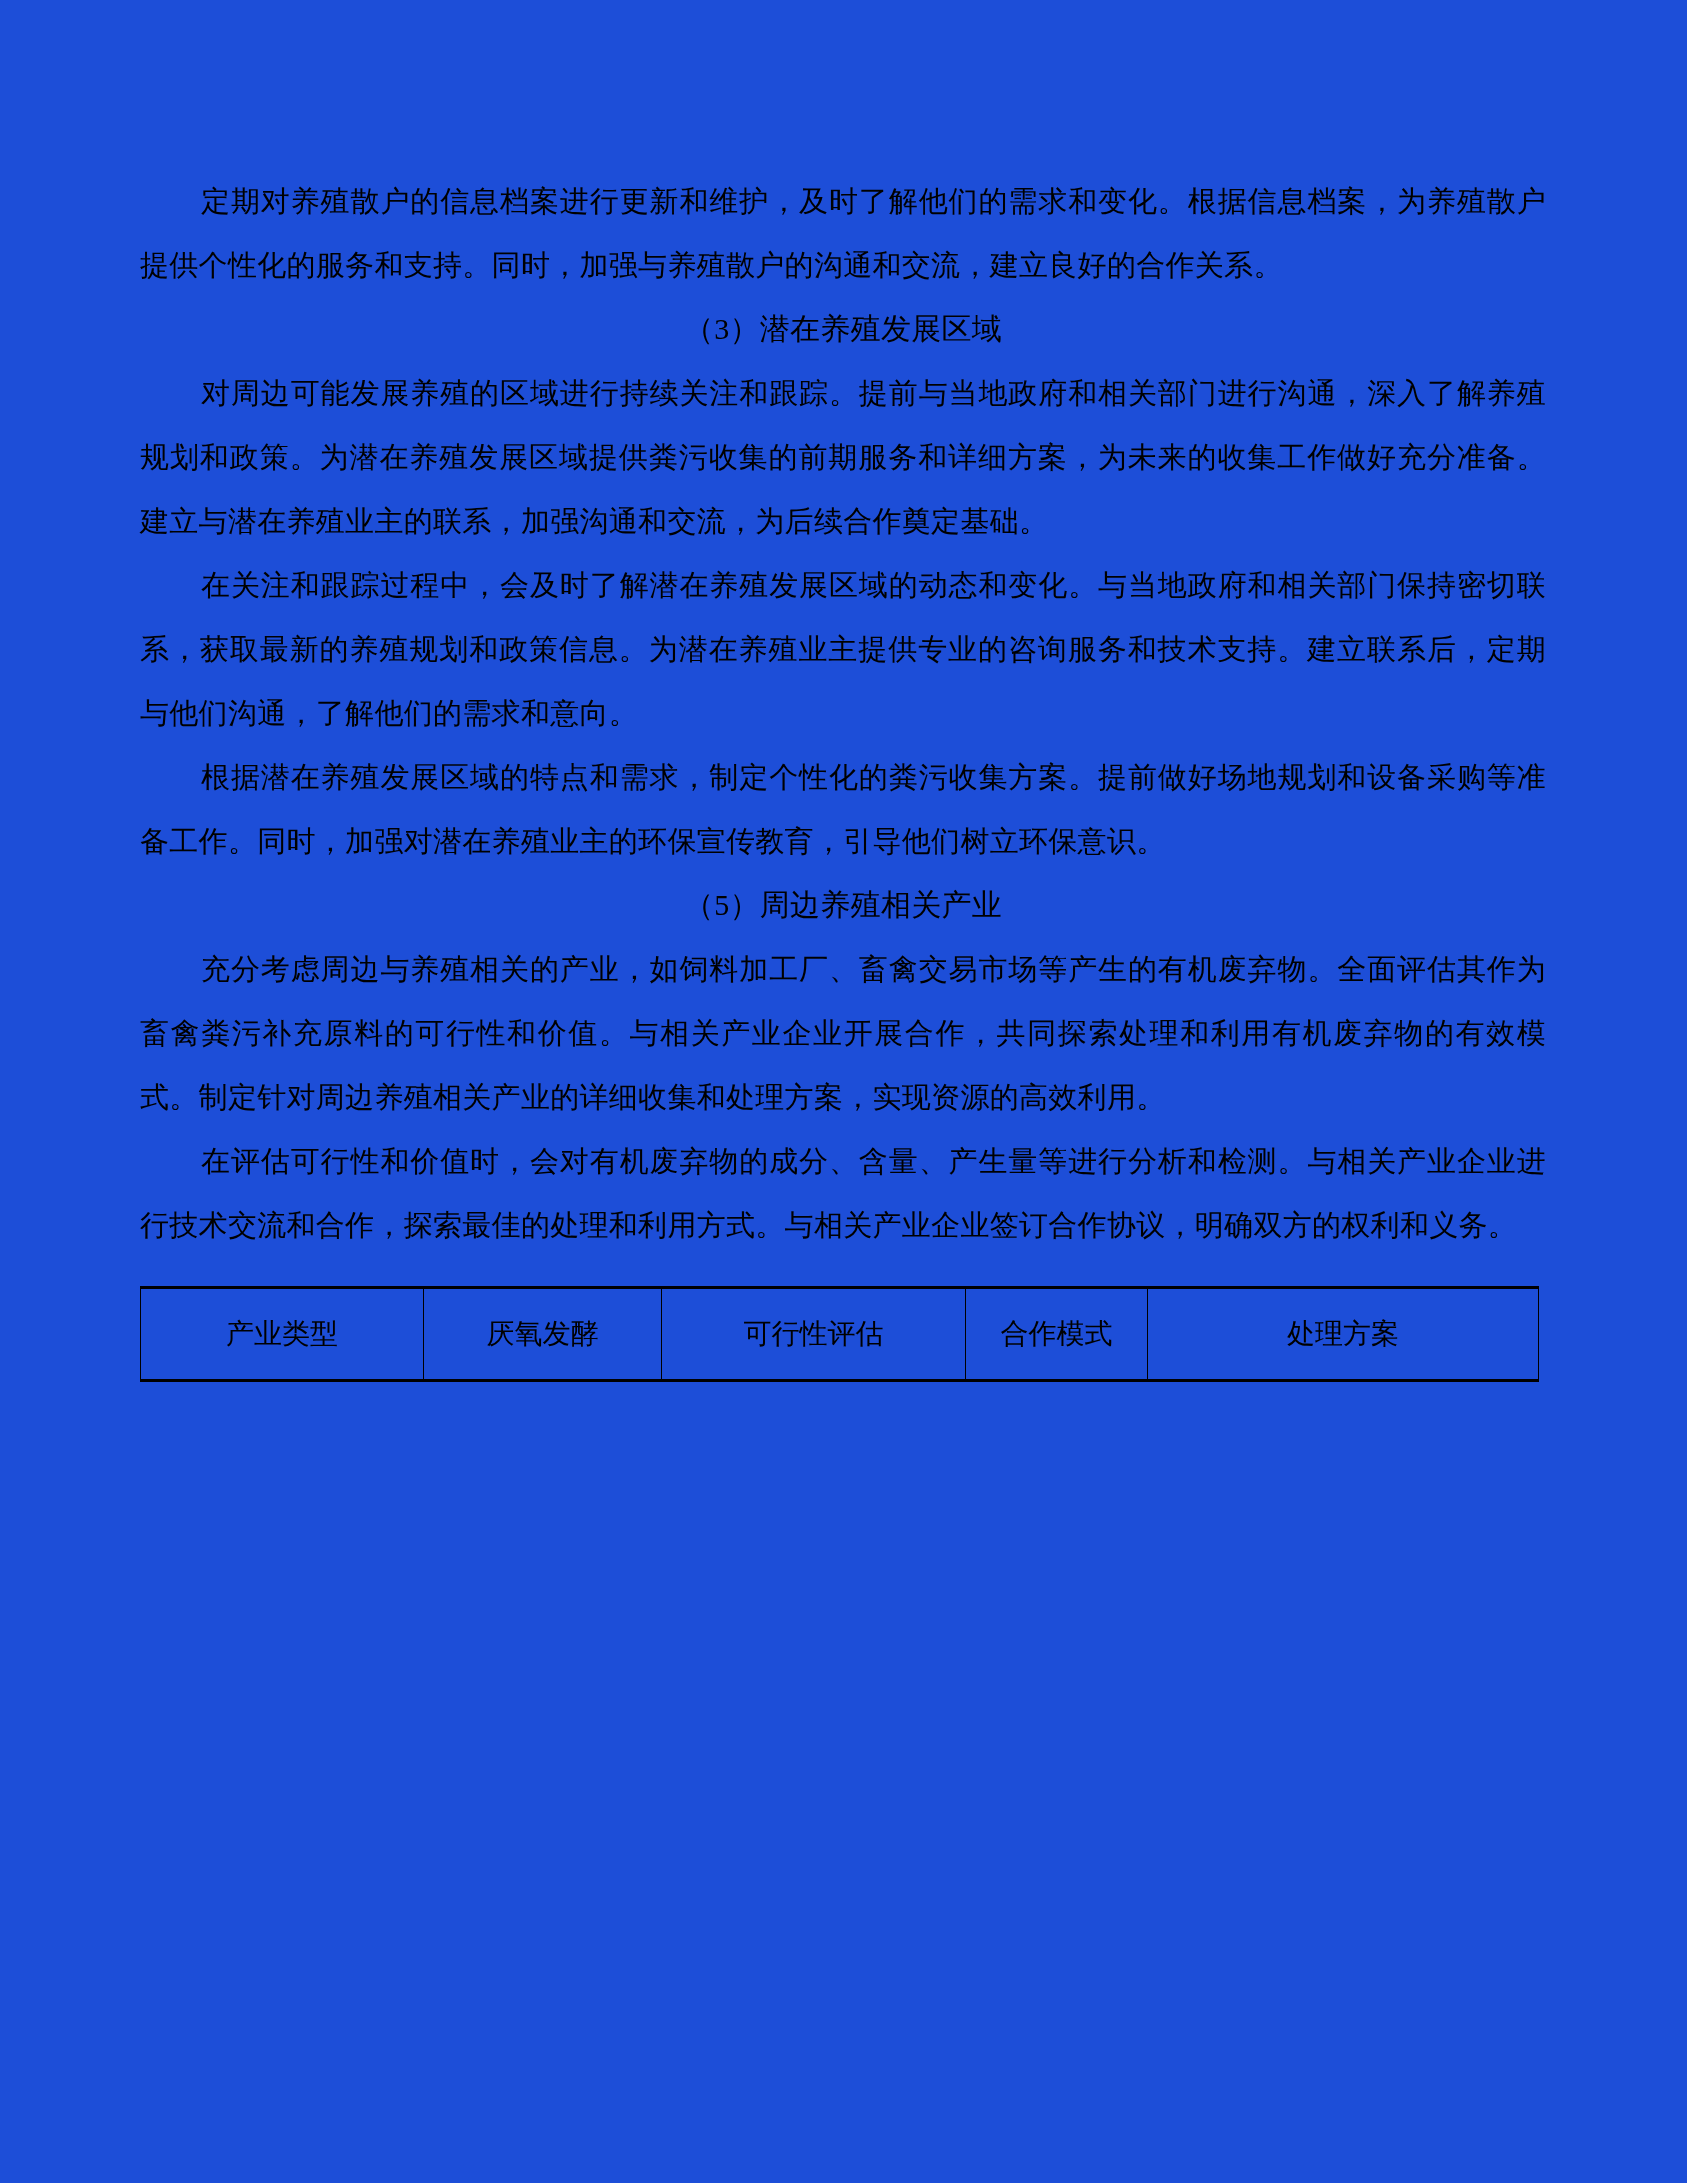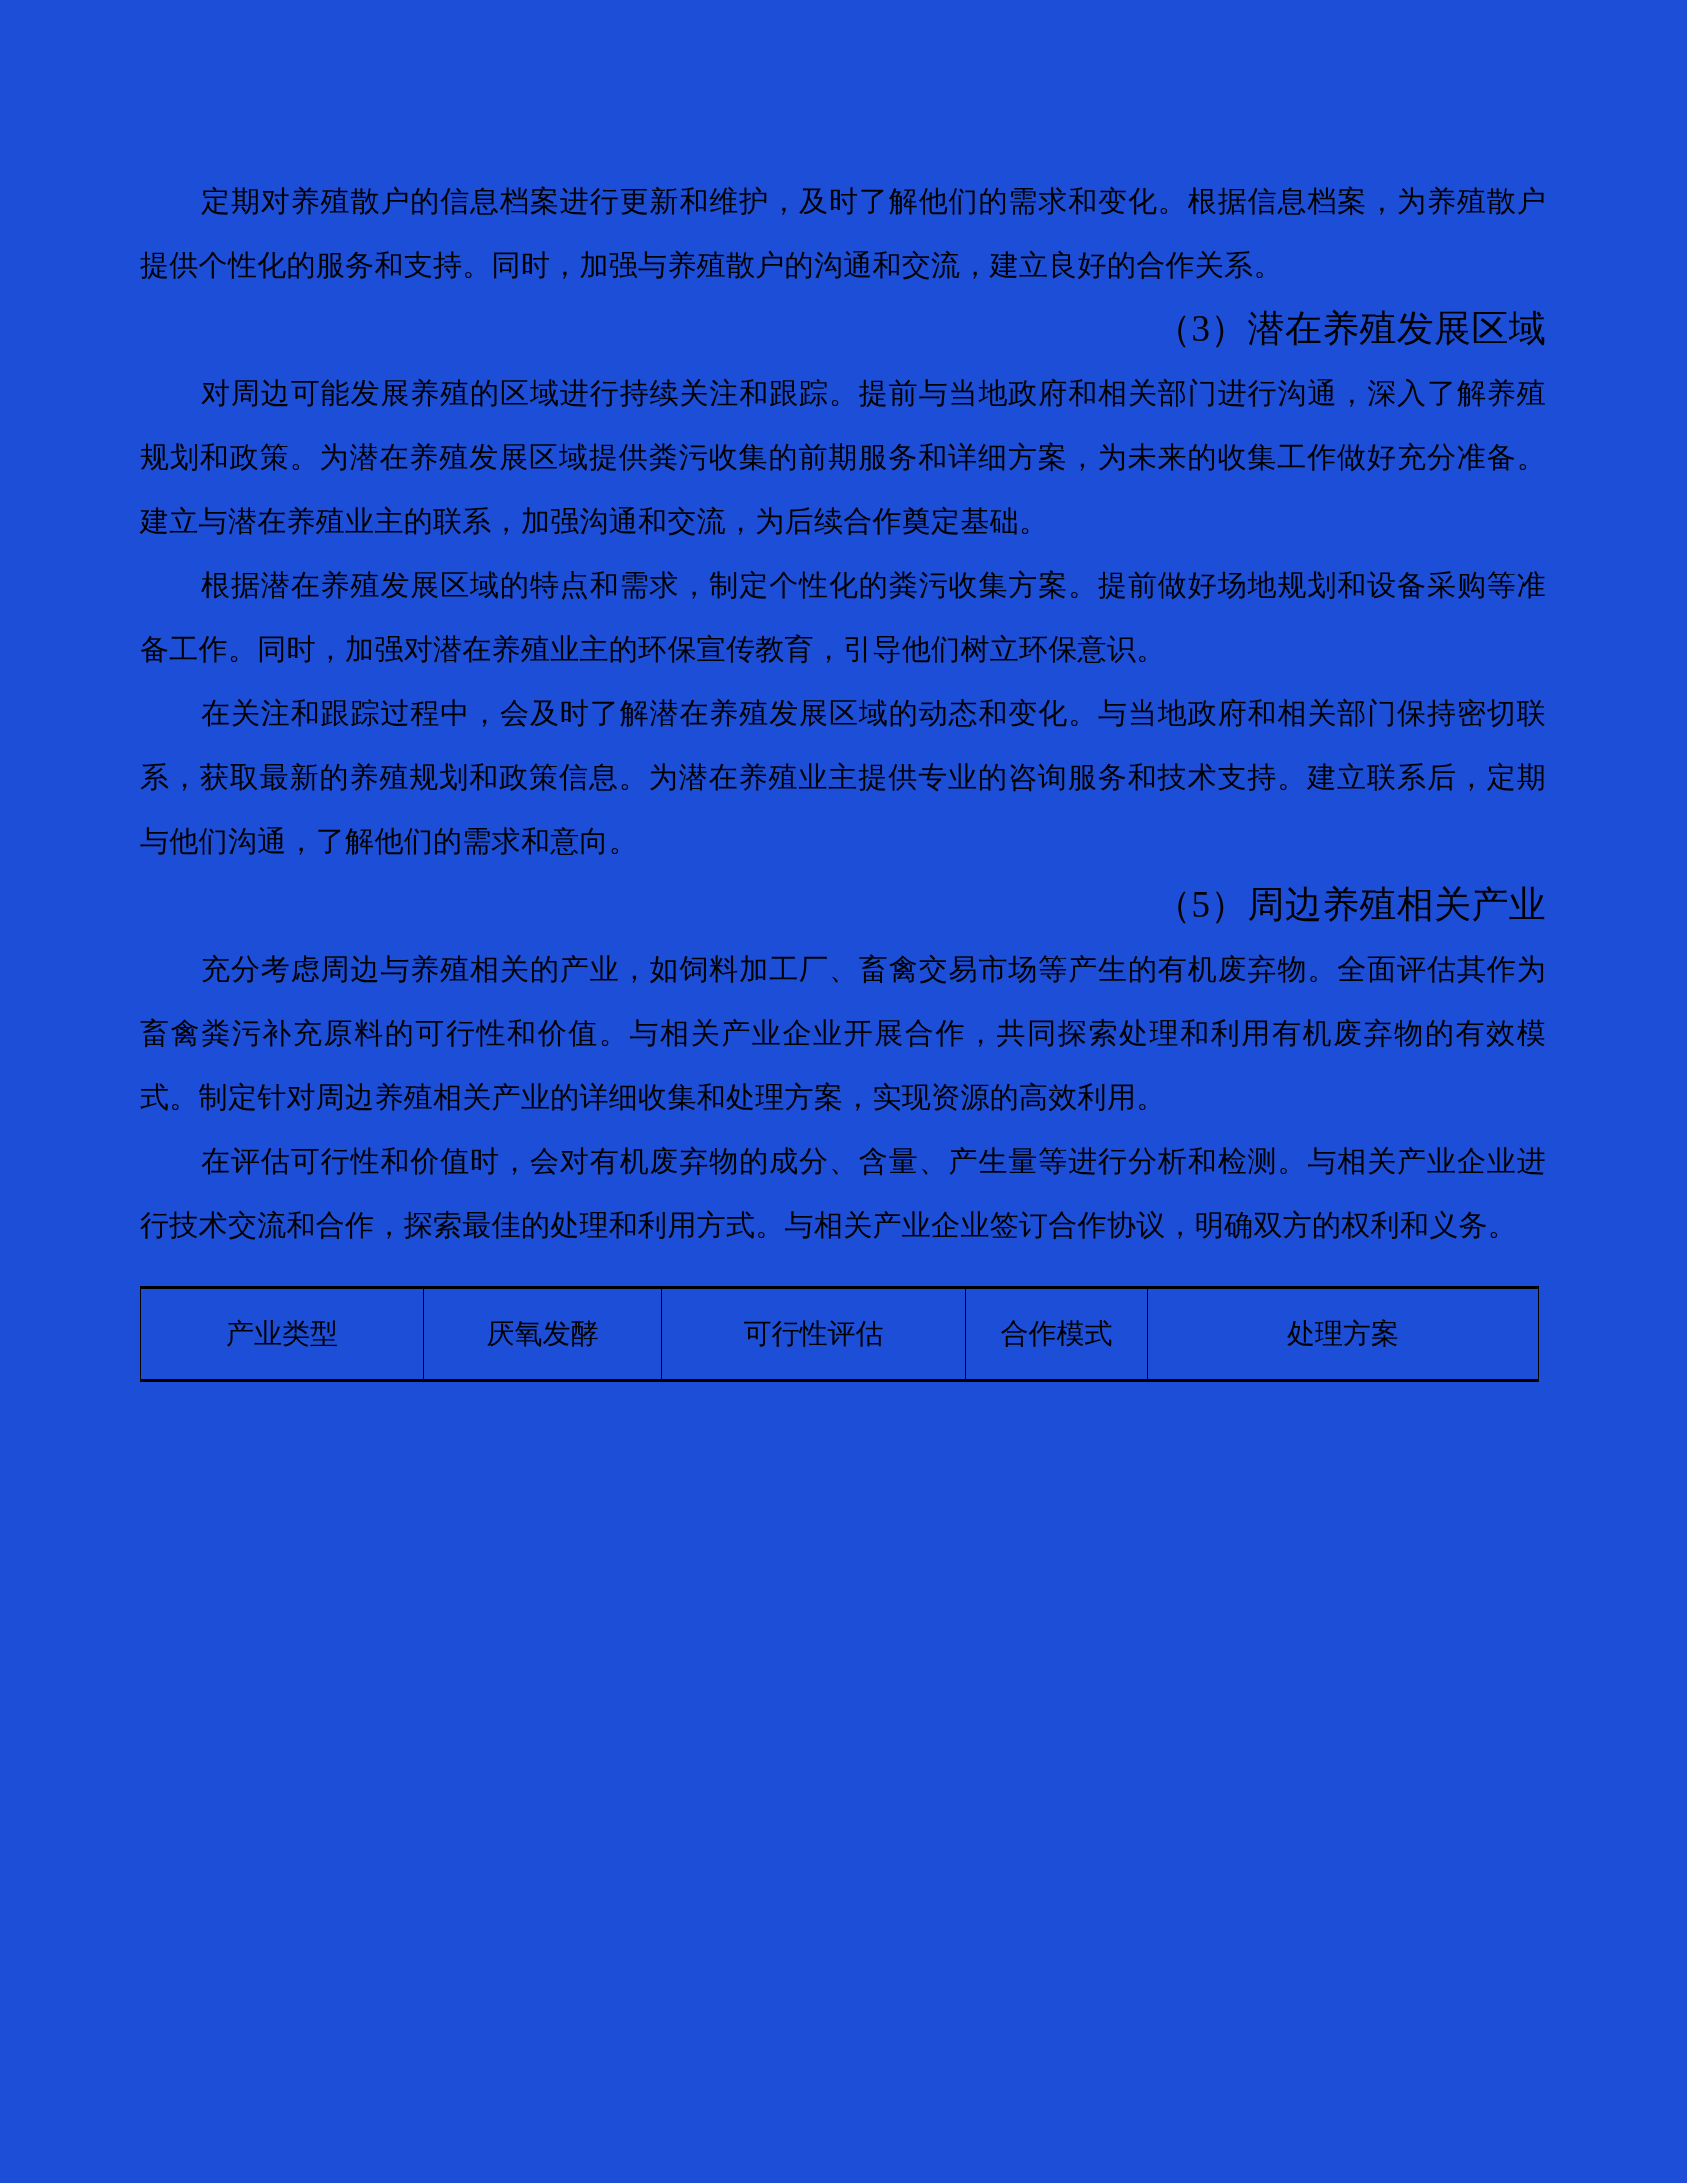"（3）潜在养殖发展区域" p.heading { font-size: 37px -> 30px; text-align: right -> center }
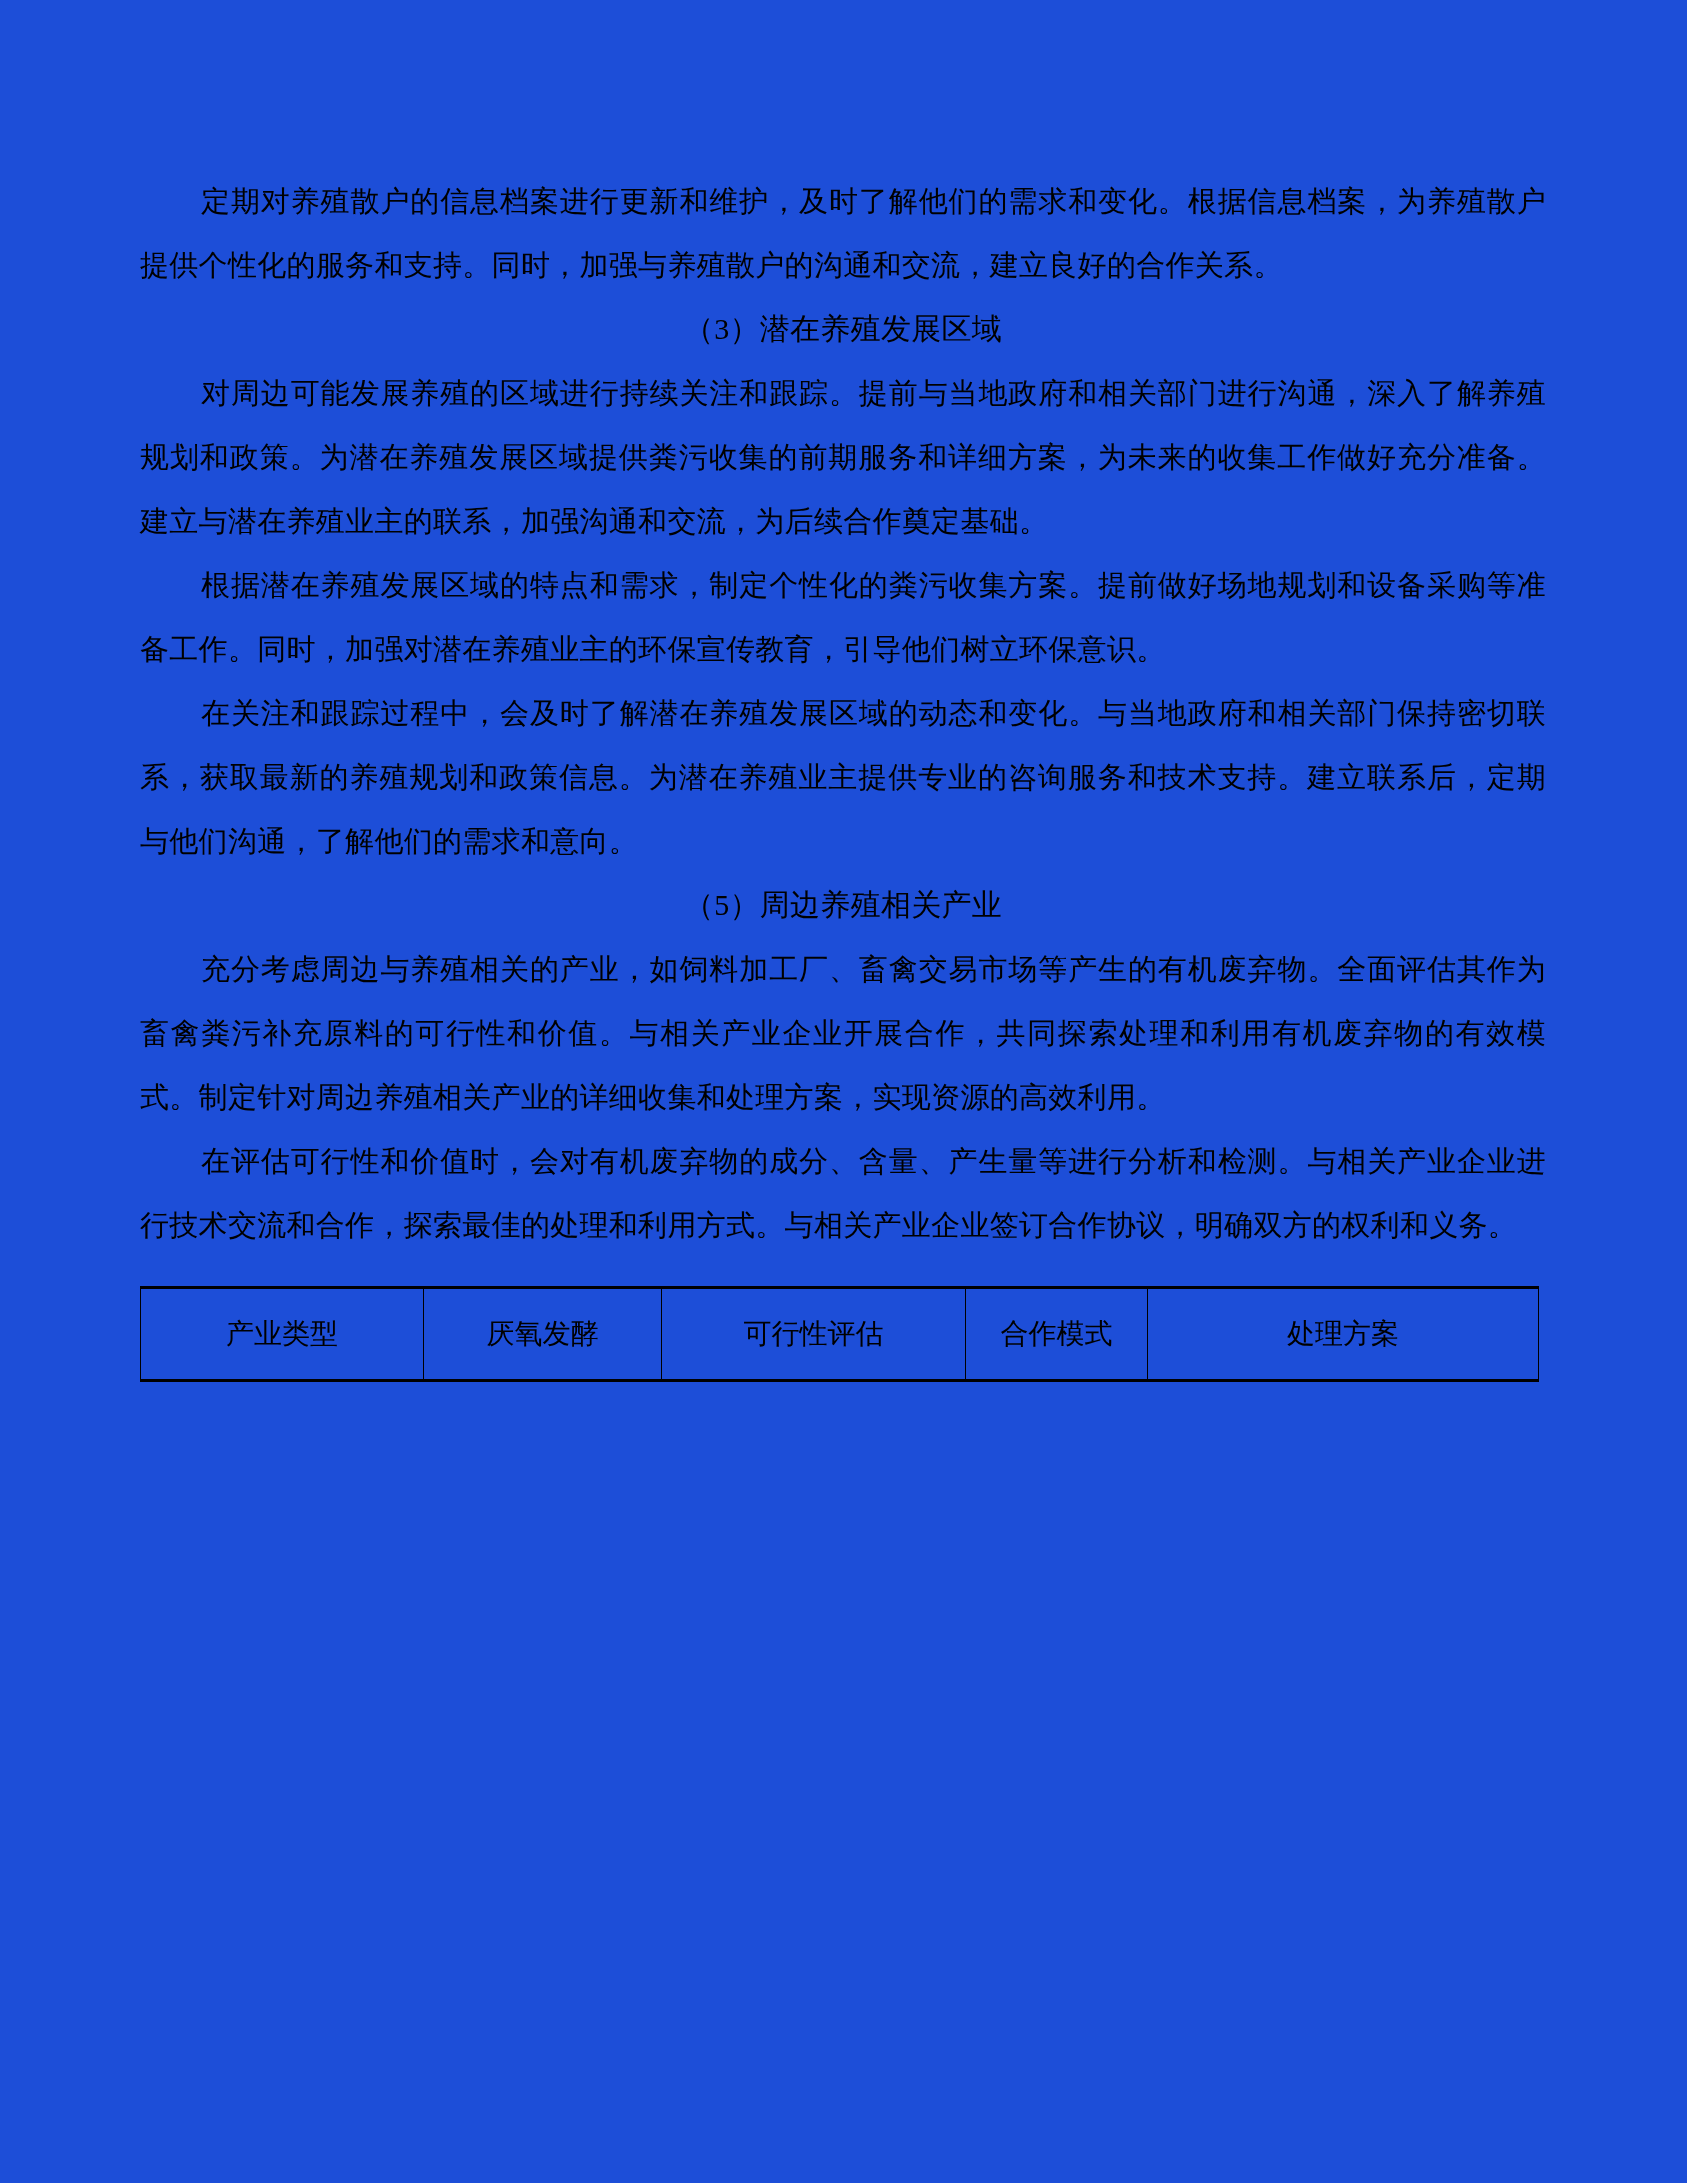"根据潜在养殖发展区域的特点和需求，制定个性化的粪污收集方案。提前做好场地规划和设" p.para { order: before "在关注和跟踪过程中，会及时了解潜在养殖发展区域的动态和变化。与当地政府和相关部门" -> after "在关注和跟踪过程中，会及时了解潜在养殖发展区域的动态和变化。与当地政府和相关部门" }
